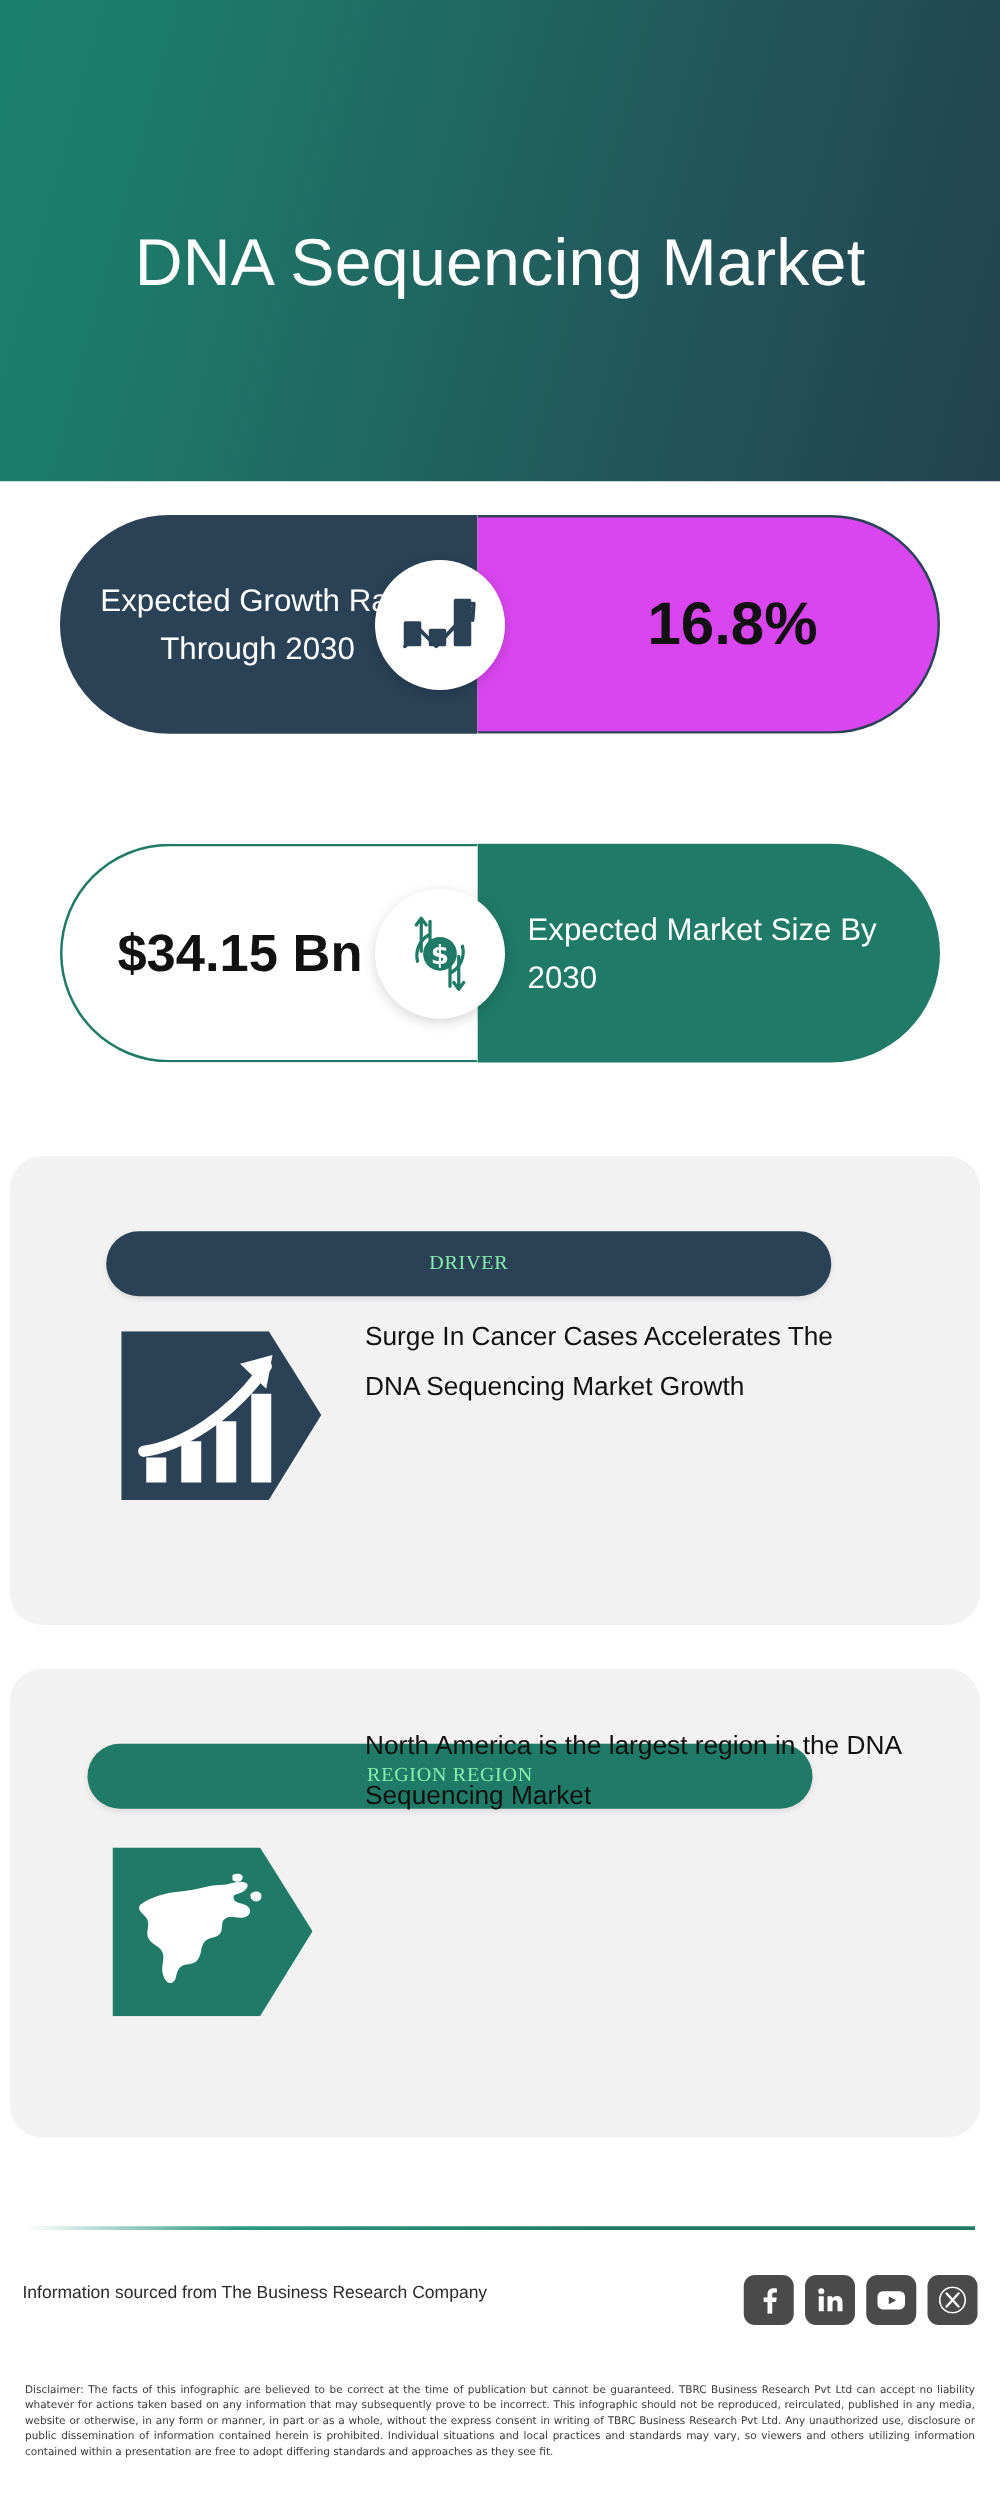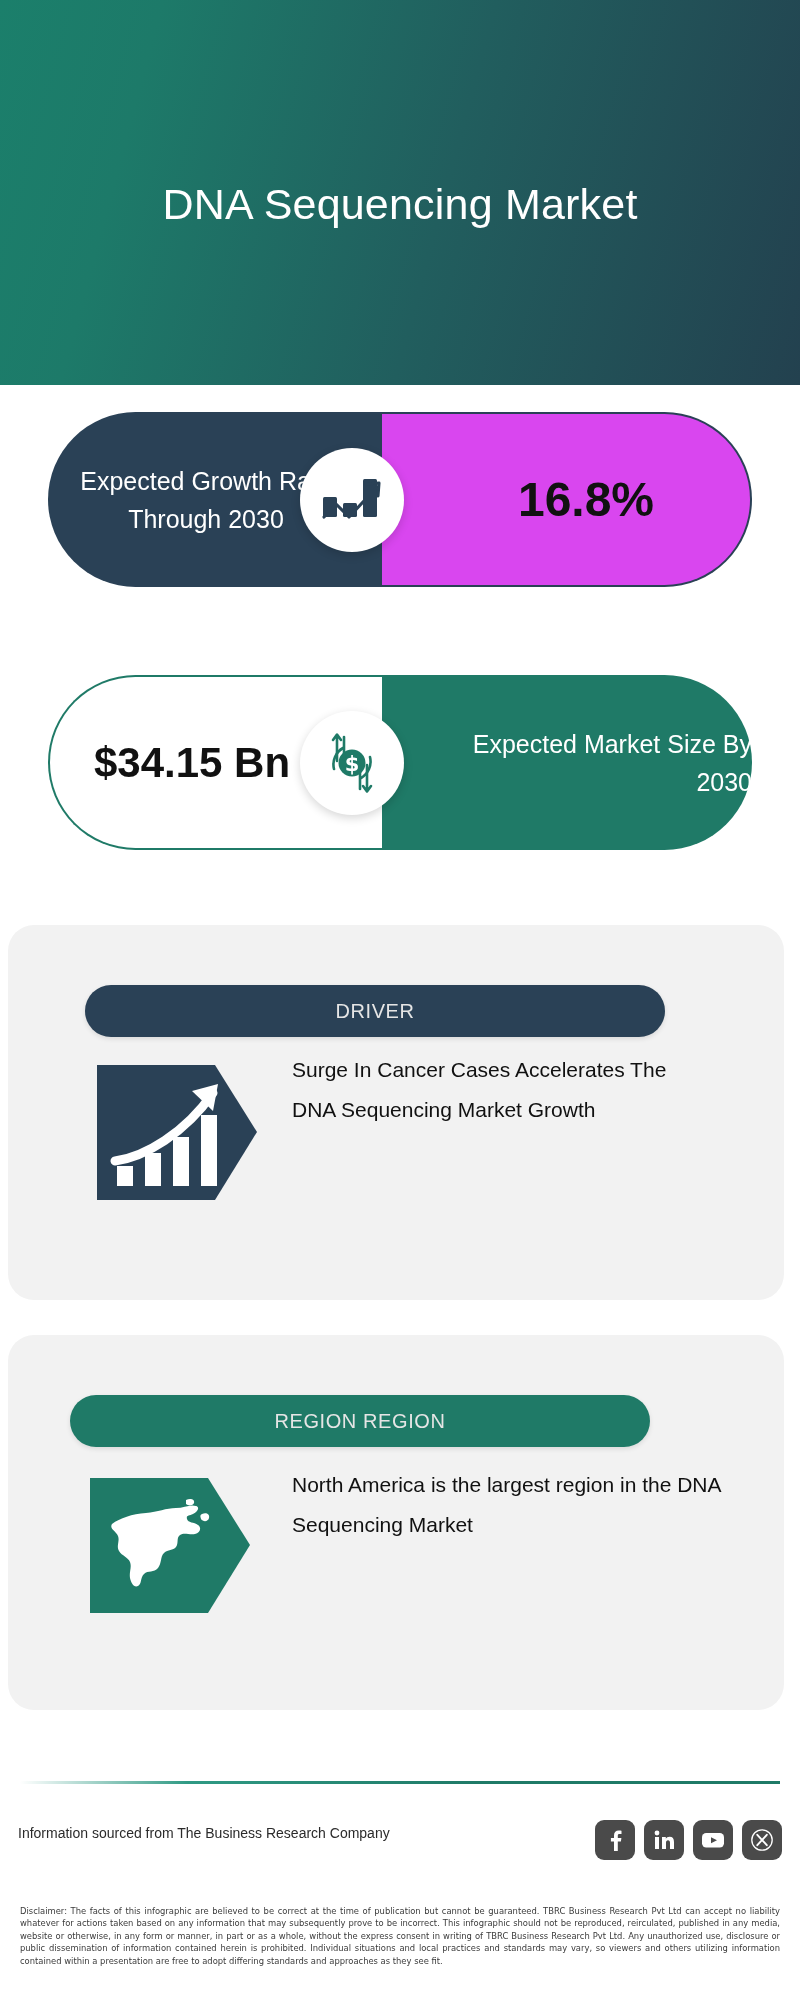"DNA Sequencing Market" .header-title { font-size: 43px -> 53px }
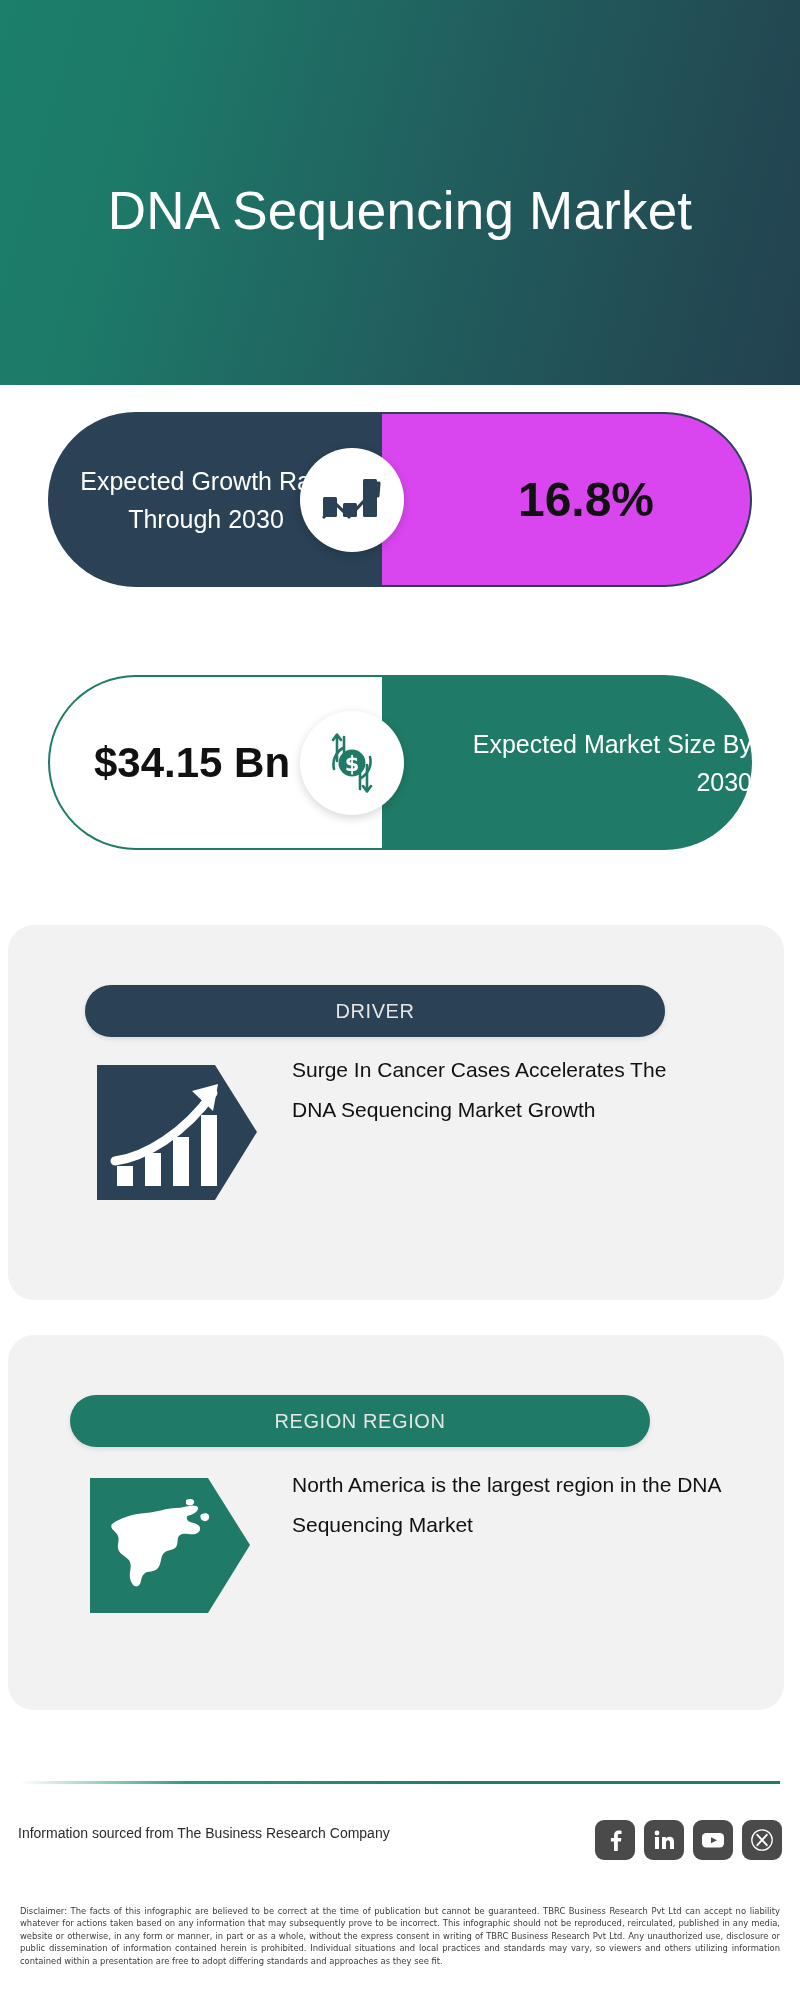"Expected Market Size By 2030" .c2-right { text-align: right -> left }
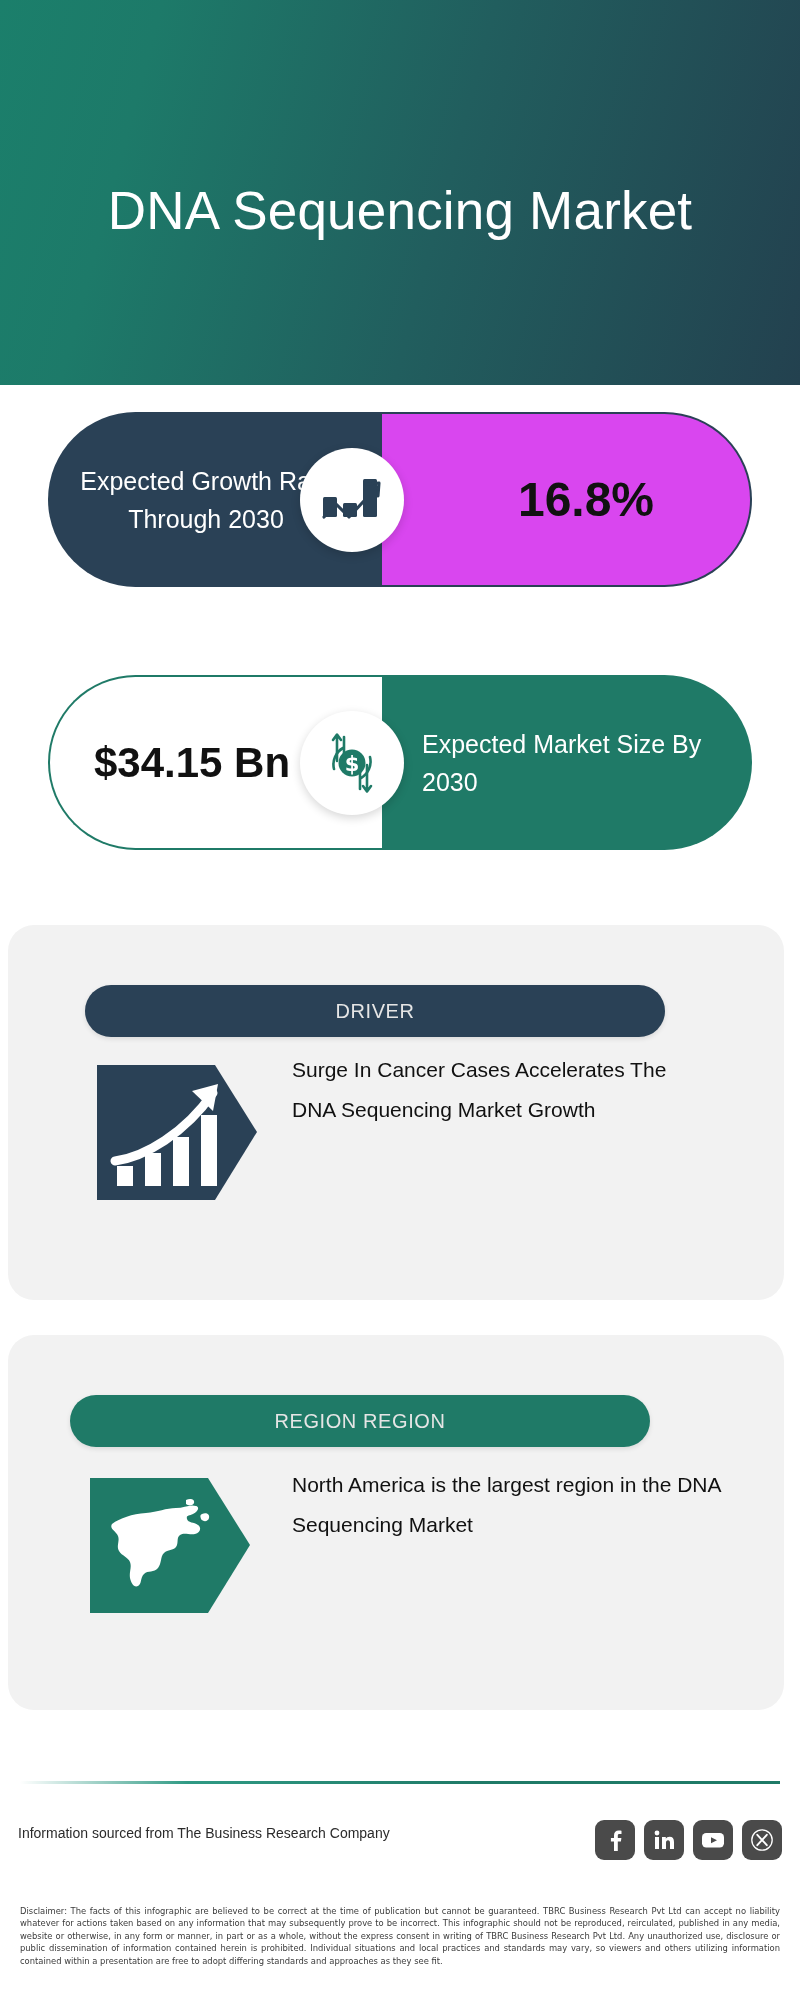"DRIVER" .pill { color: #e5e5e5 -> #86efac; font-family: none -> Liberation Serif, serif; font-size: 20px -> 16px }
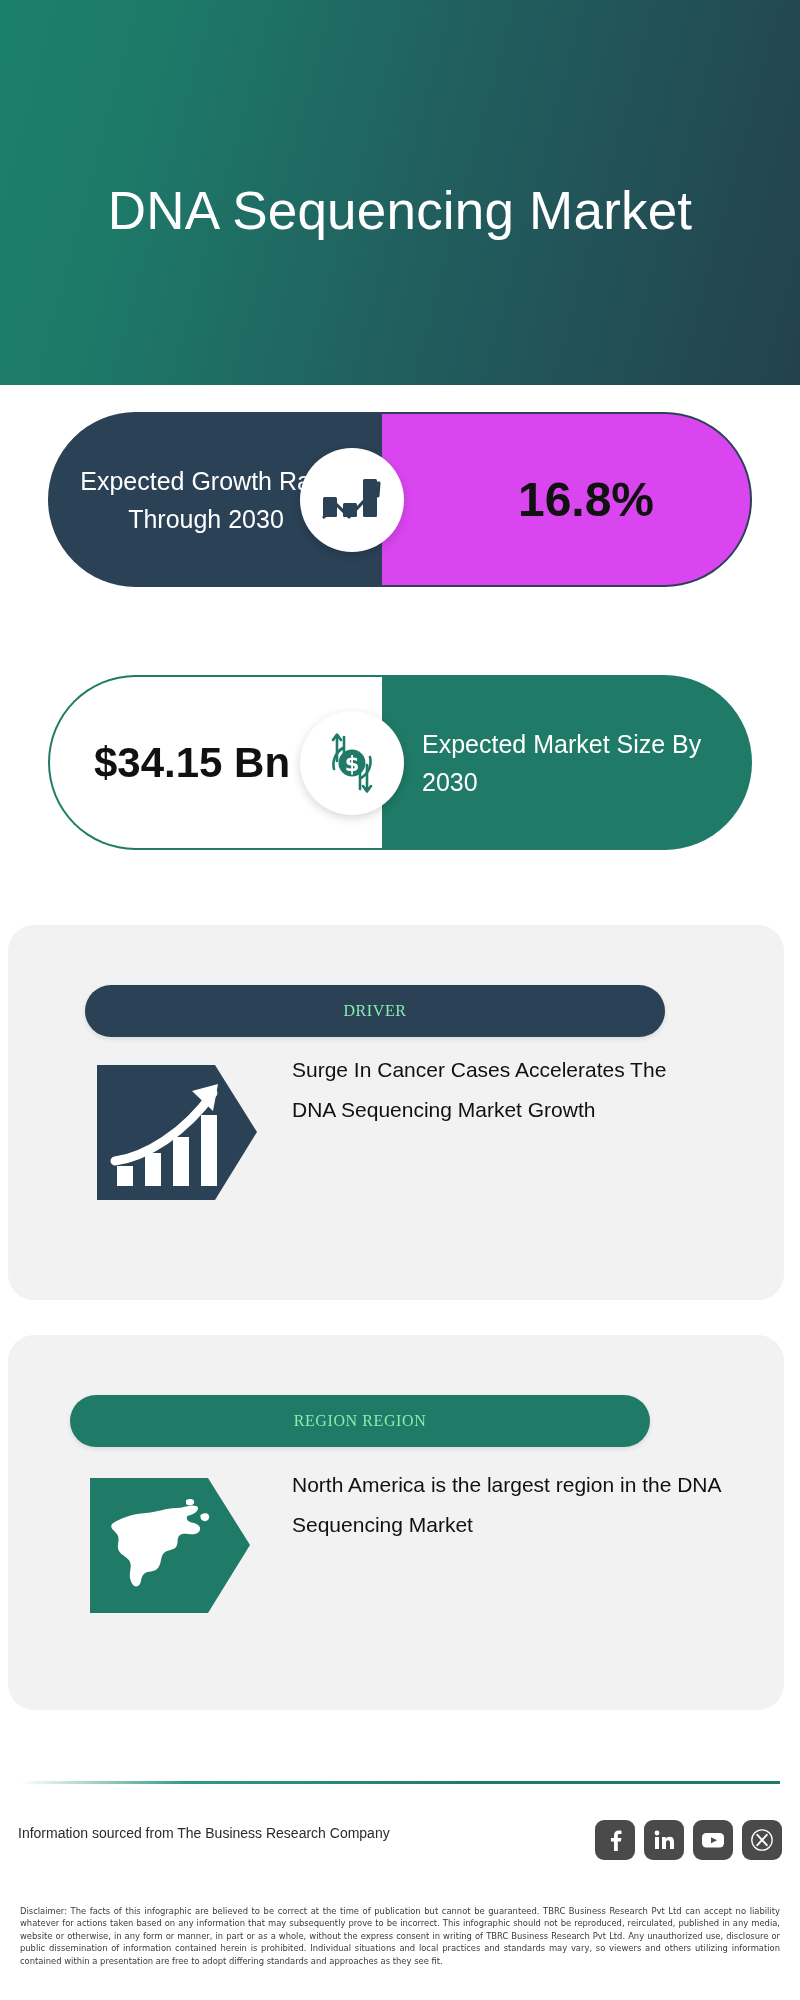"North America is the largest" .text-region { top: 1465px -> 1377px }
